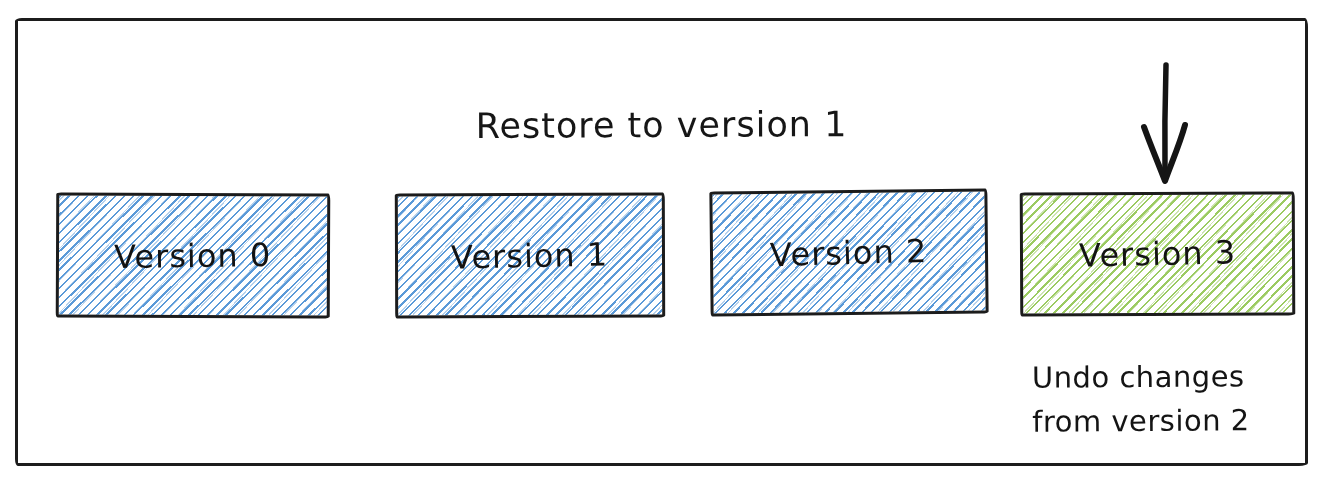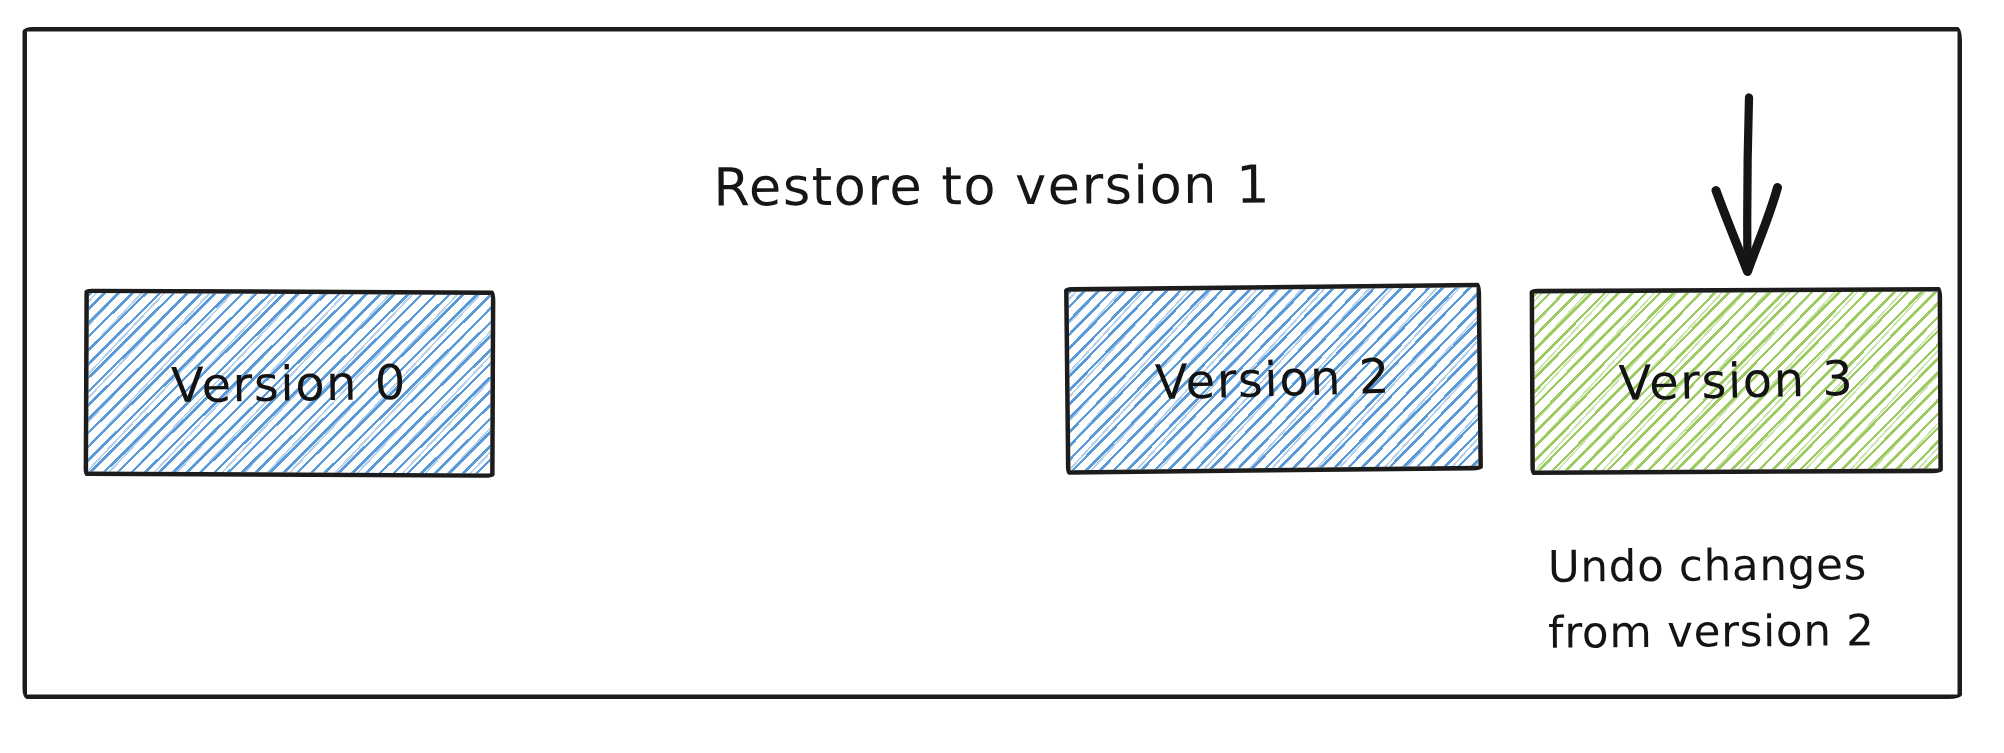"Version 1" div.vbox { html: none -> <div> <span>Version 1</span> </div> }
